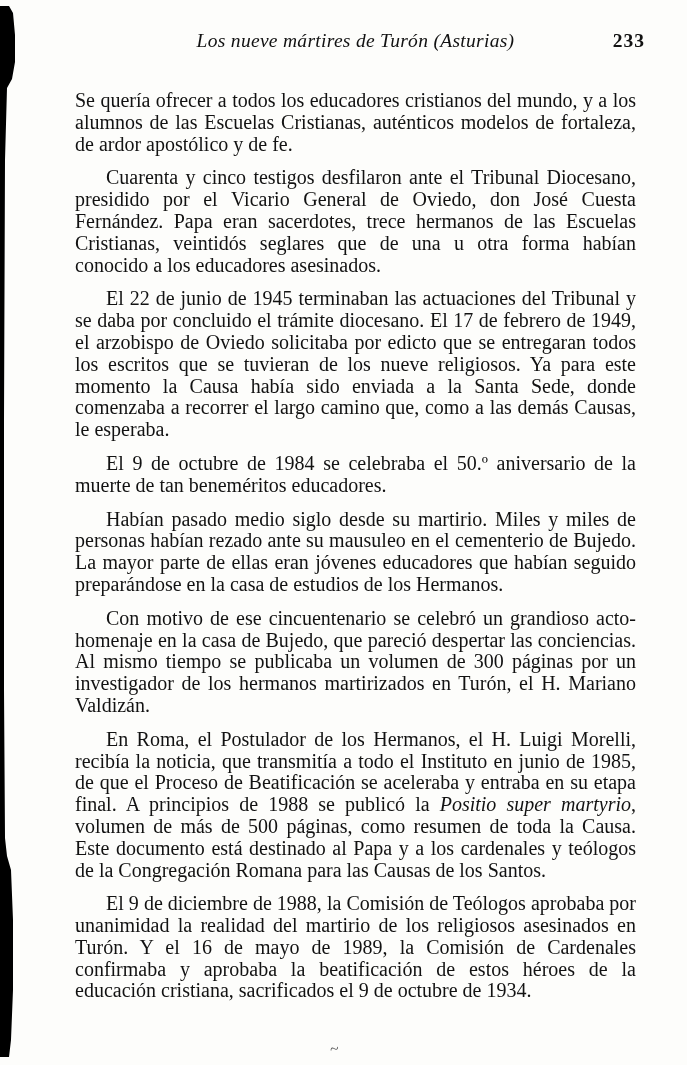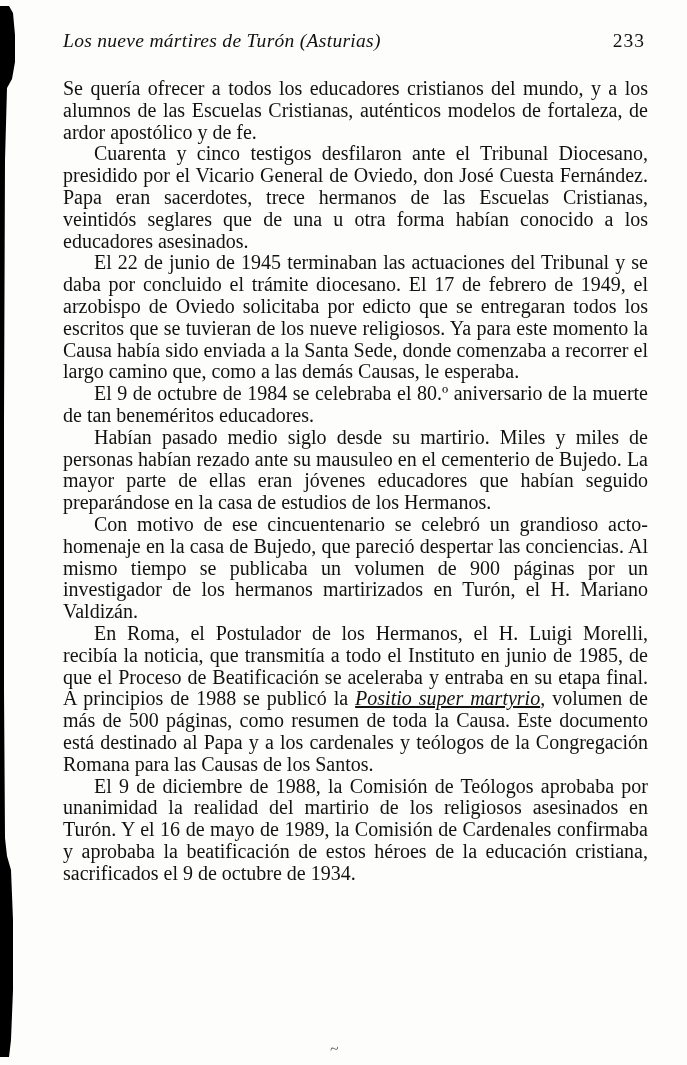"Los nueve mártires de Turón" .rh-title { text-align: none -> center }
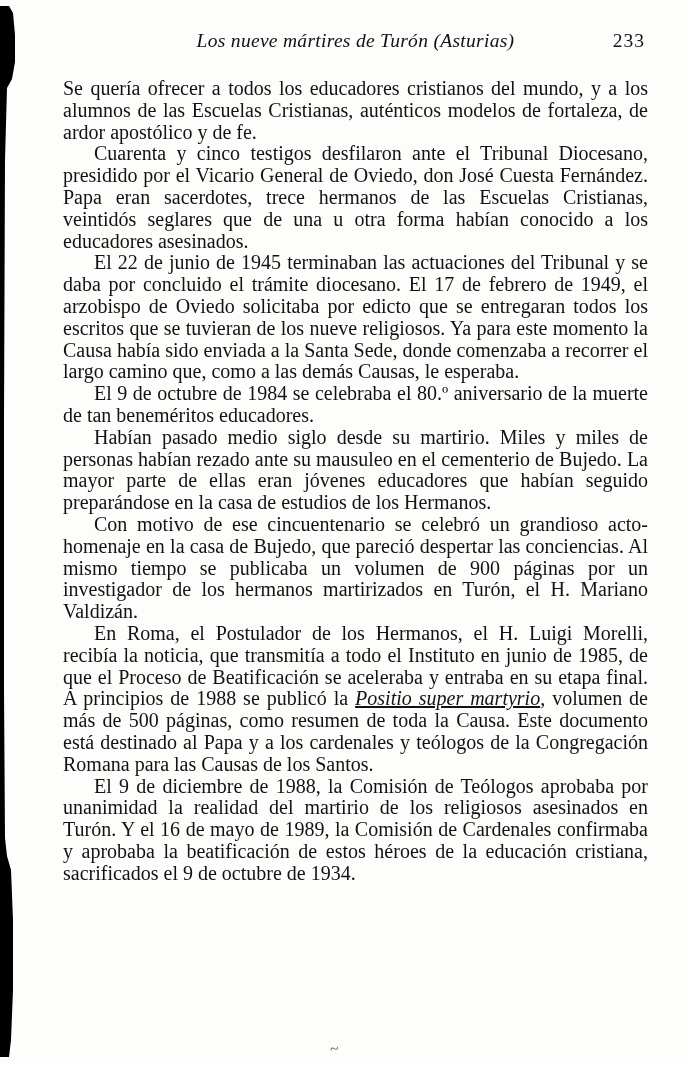"233" .rh-num { font-weight: none -> bold }
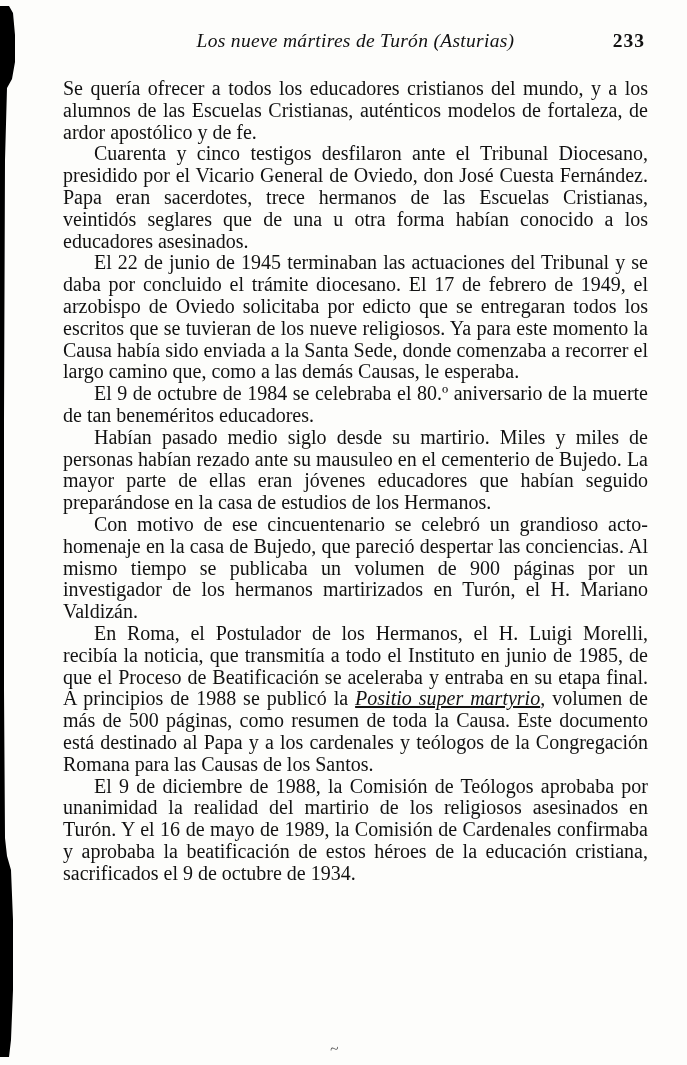"Se quería ofrecer a todos" .body-text p { margin: 0 -> 12px }
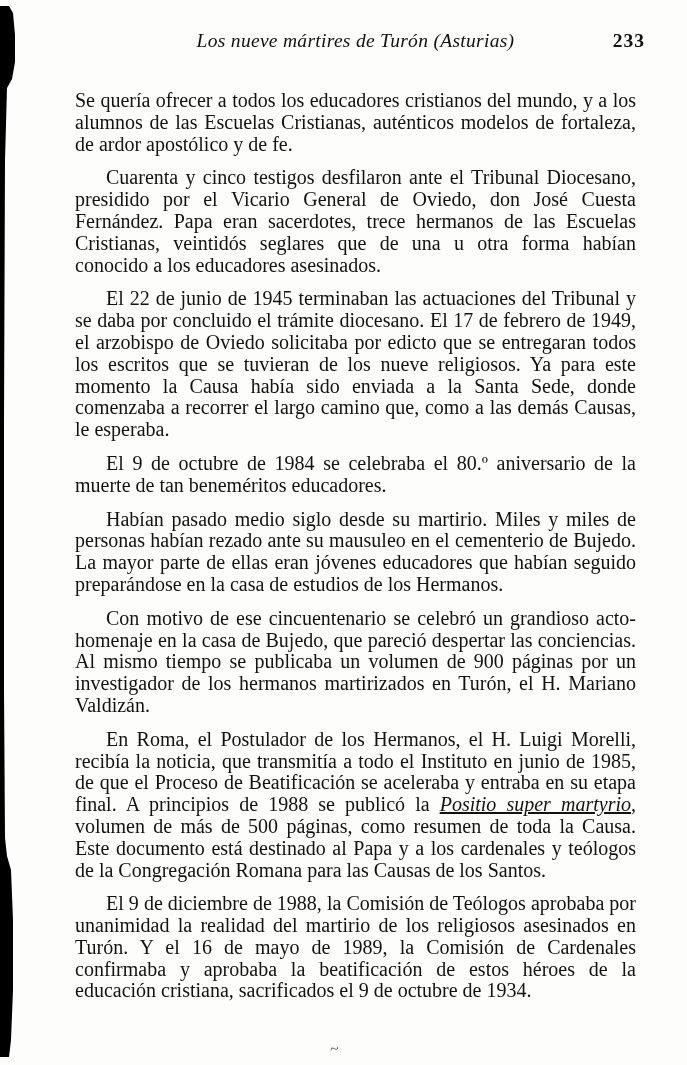"El 9 de octubre de" span { text: 80.º -> 50.º }
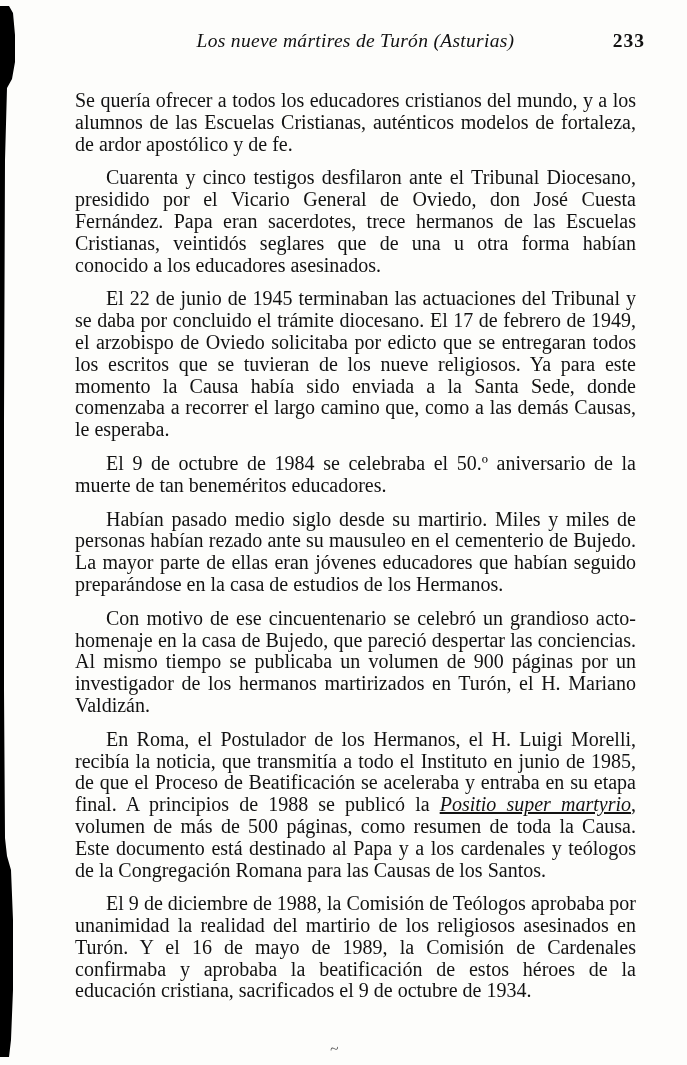"Con motivo de ese cincuentenario" span { text: 900 -> 300 }
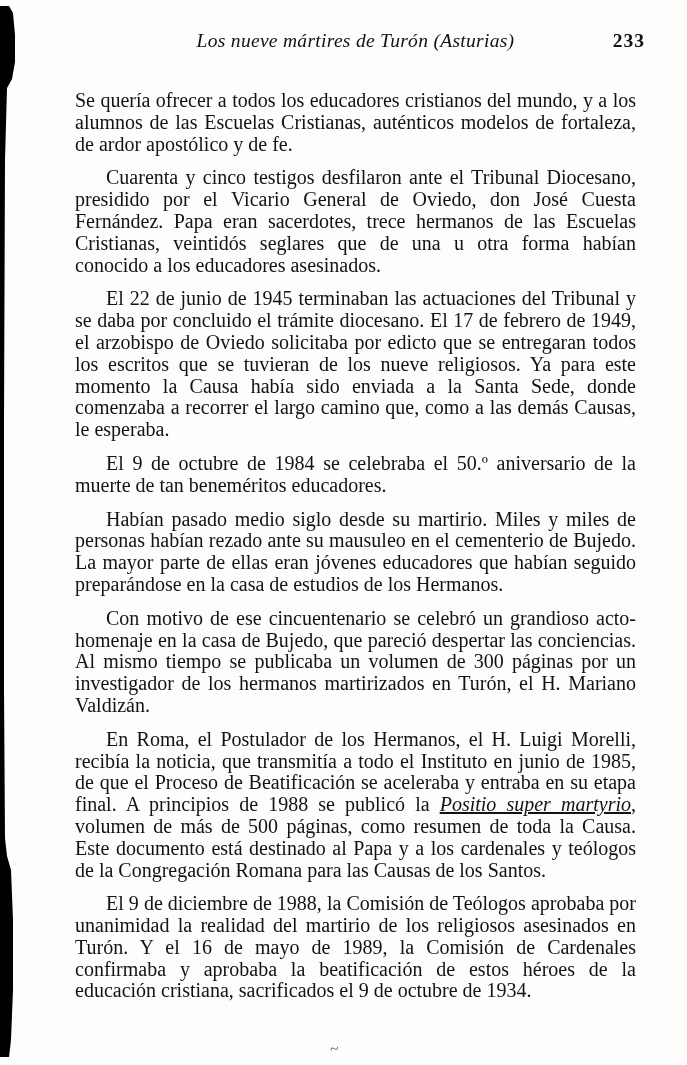"Positio super martyrio" .seg-italic { text-decoration: underline -> none }
